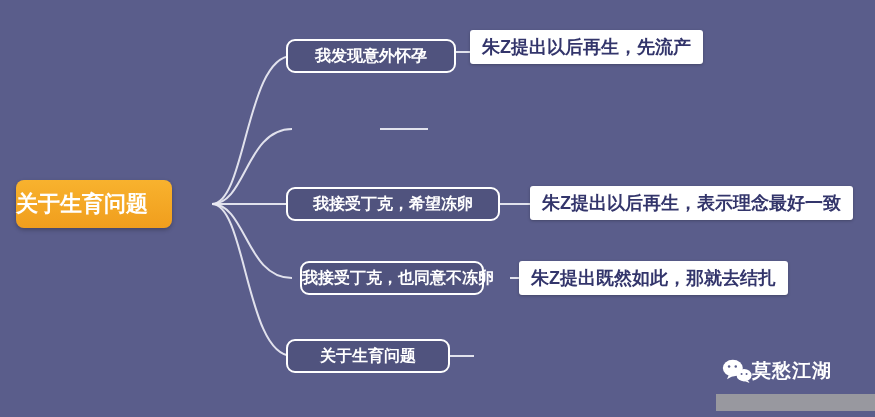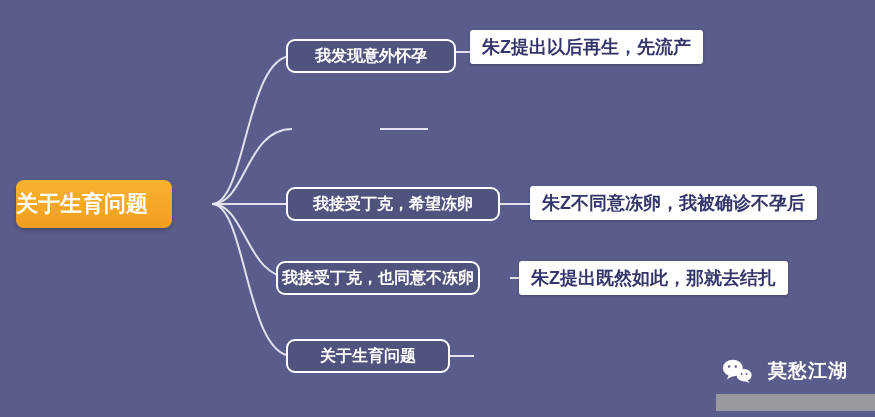"朱Z不同意冻卵，我被确诊不孕后" div.node { text: Z不同意冻卵，我被确诊不孕后 -> Z提出以后再生，表示理念最好一致 }
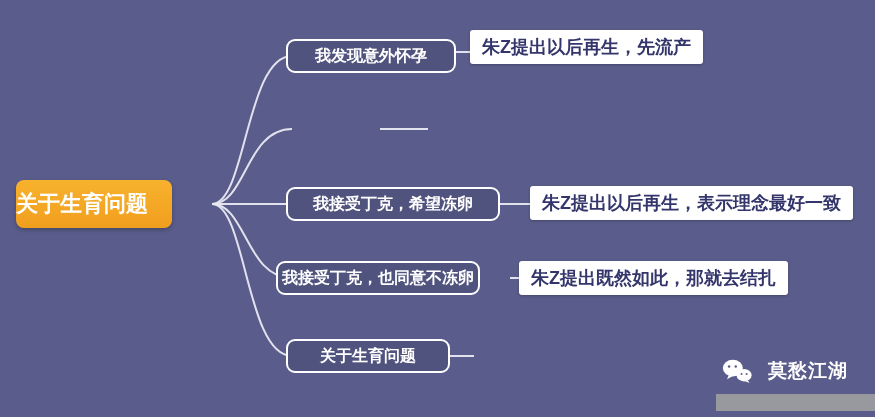"我接受丁克，也同意不冻卵" div.node { left: 276px -> 300px; width: 204px -> 184px }
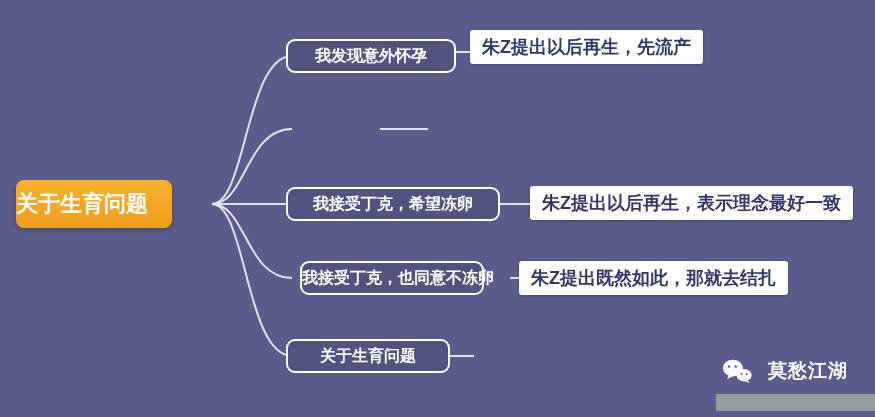"莫愁江湖" .watermark { gap: 16px -> 0 }
